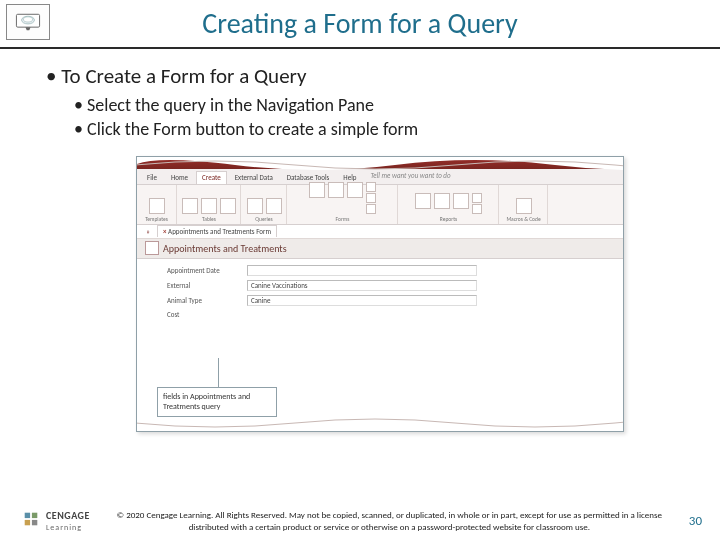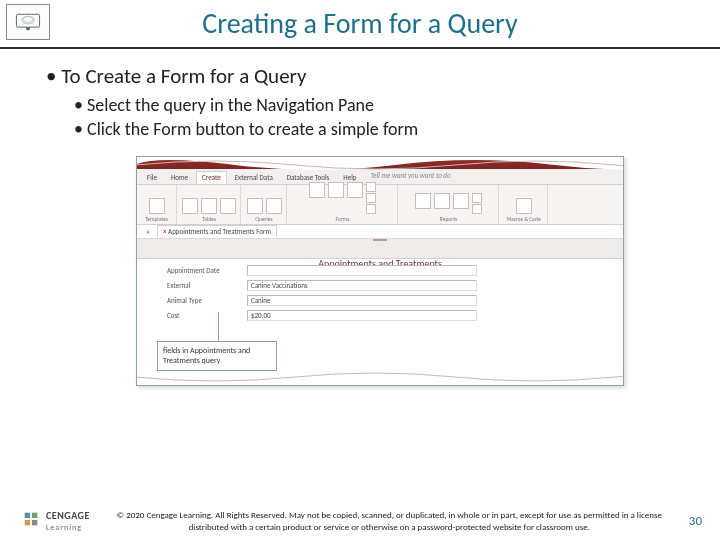"File" .screenshot-wrap { height: 230px -> 276px }
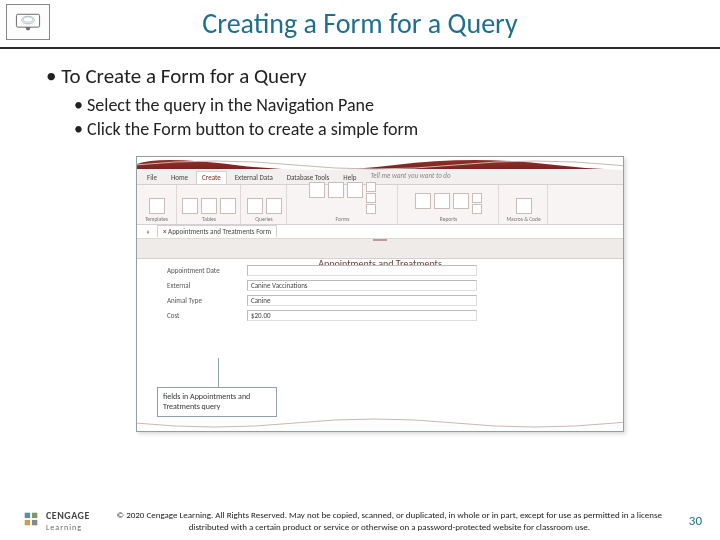"Appointments and Treatments" .ss-formhdr { flex-direction: column -> none; gap: 16px -> 4px }
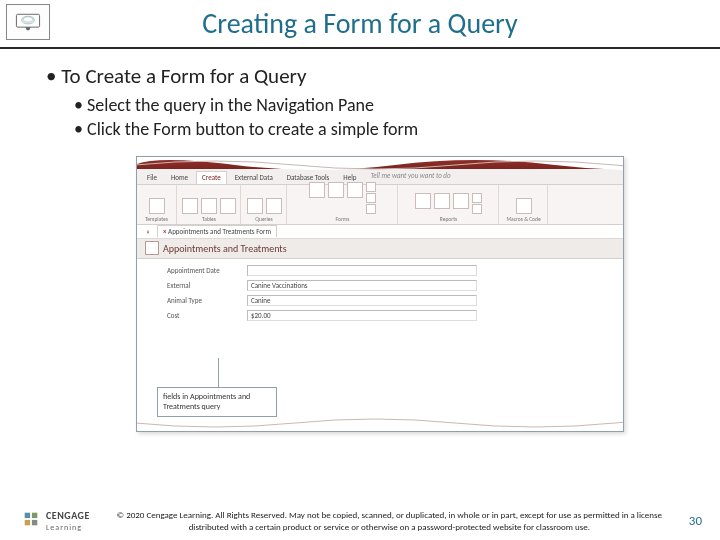"$20.00" span.field-input { html: <span>$20.00</span> -> none }
